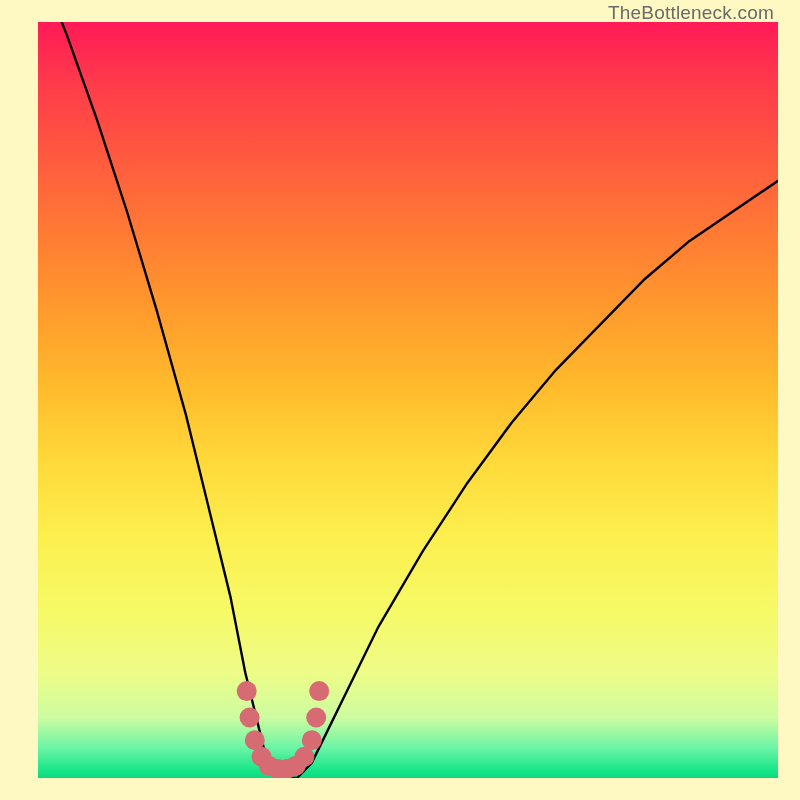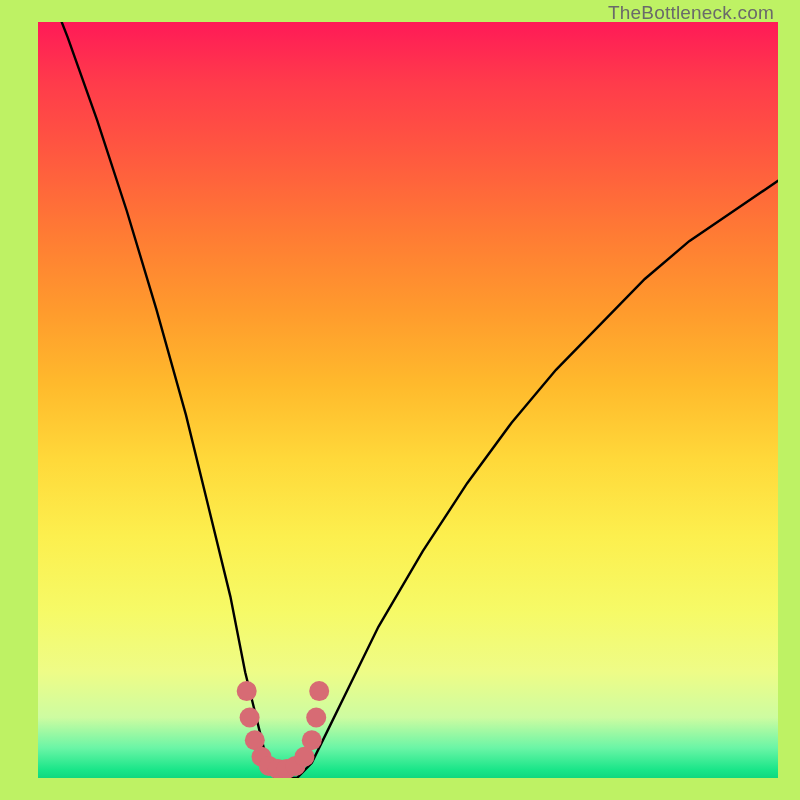"TheBottleneck.com" .frame { background: #bef264 -> #fef9c3 }
